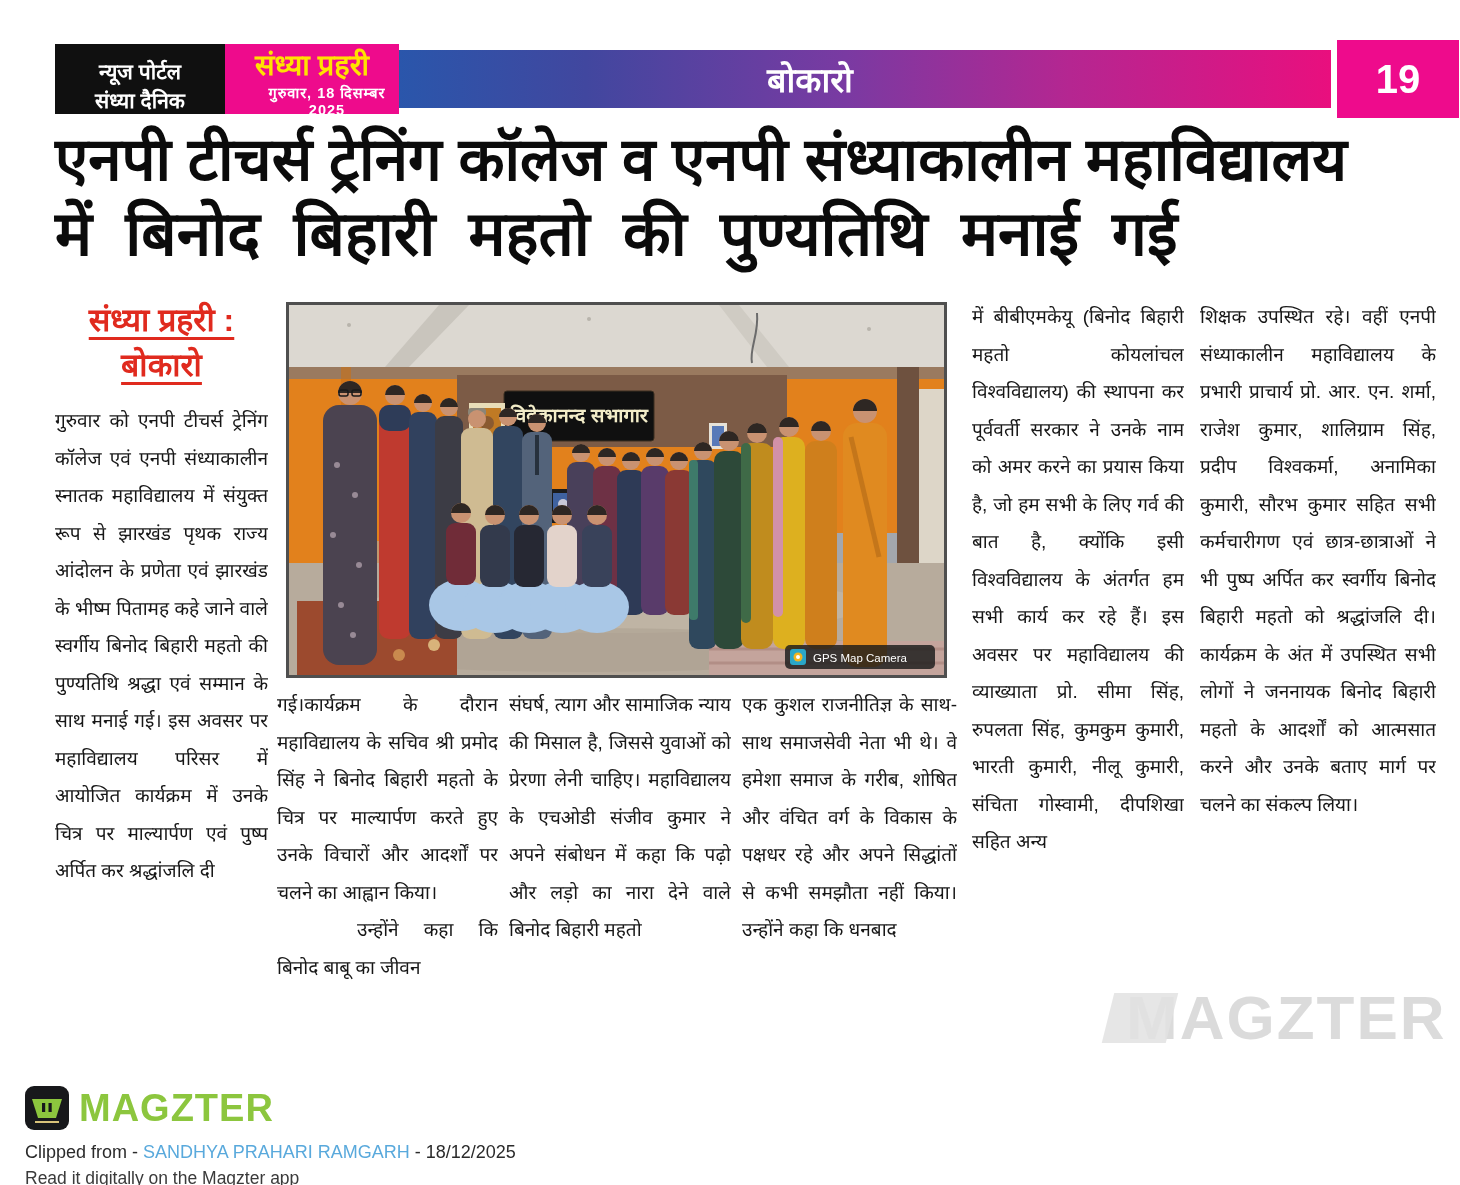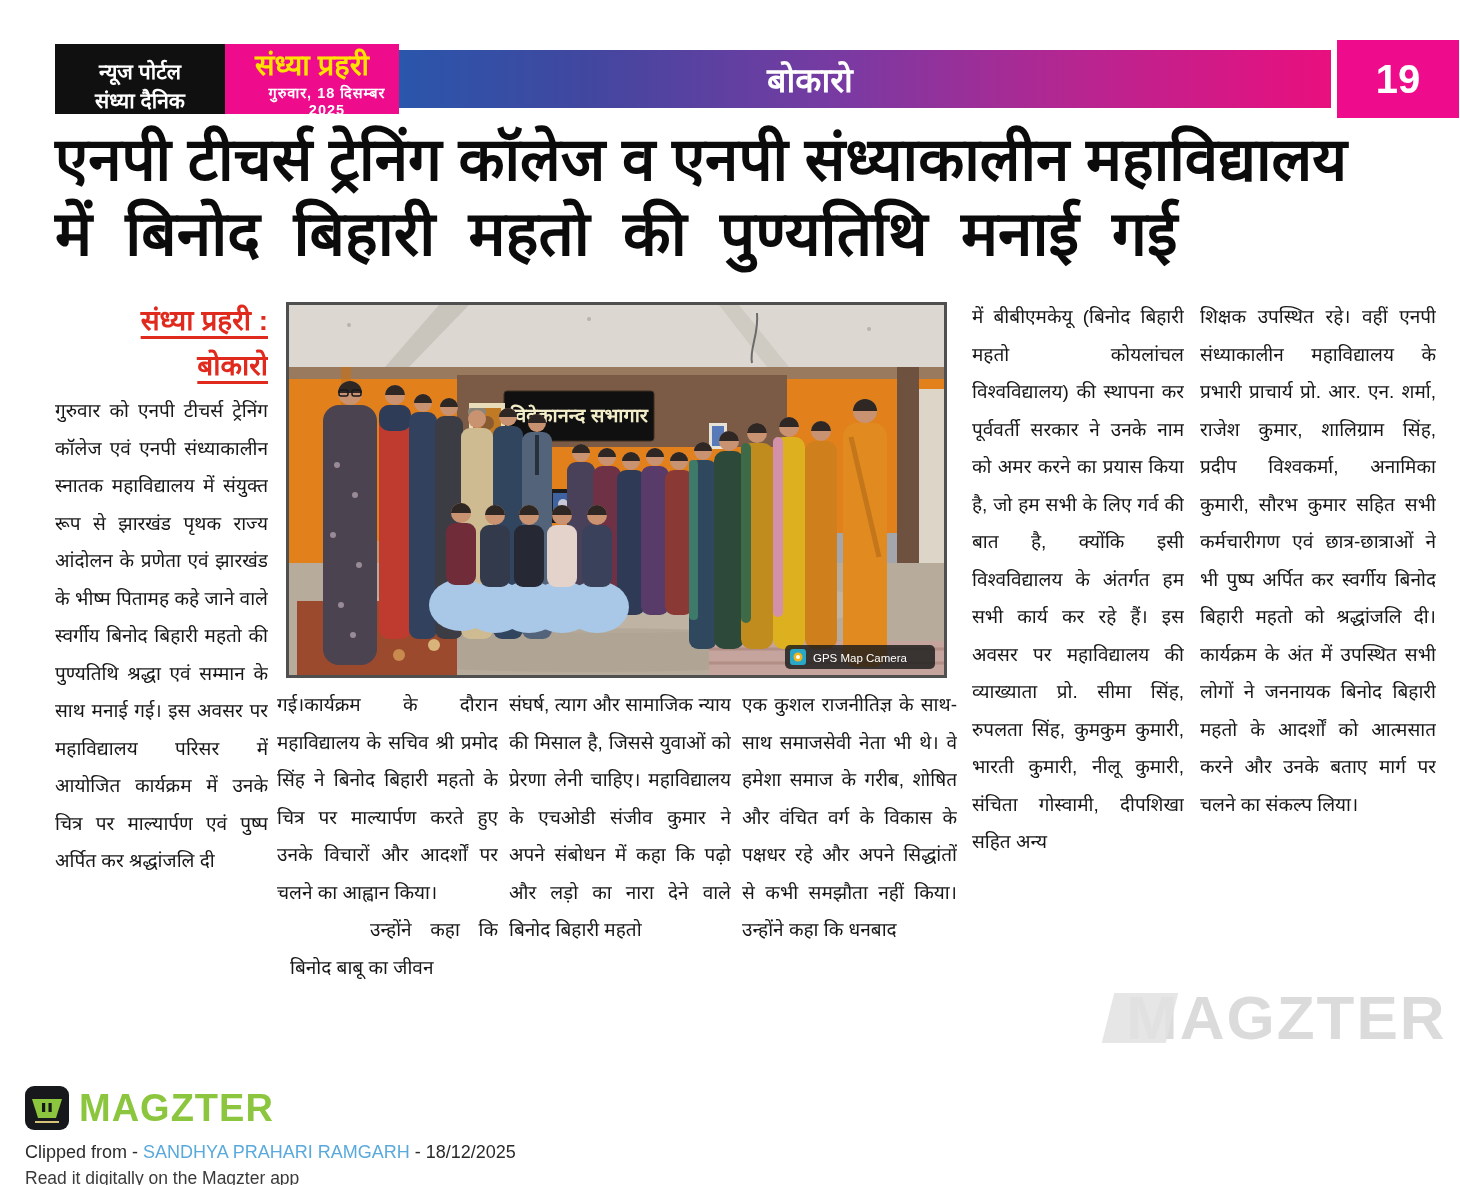"संध्या प्रहरी :" .col-heading { font-size: 28px -> 32px; margin: 0 0 4px 0 -> 0 0 14px 0; text-align: right -> center }
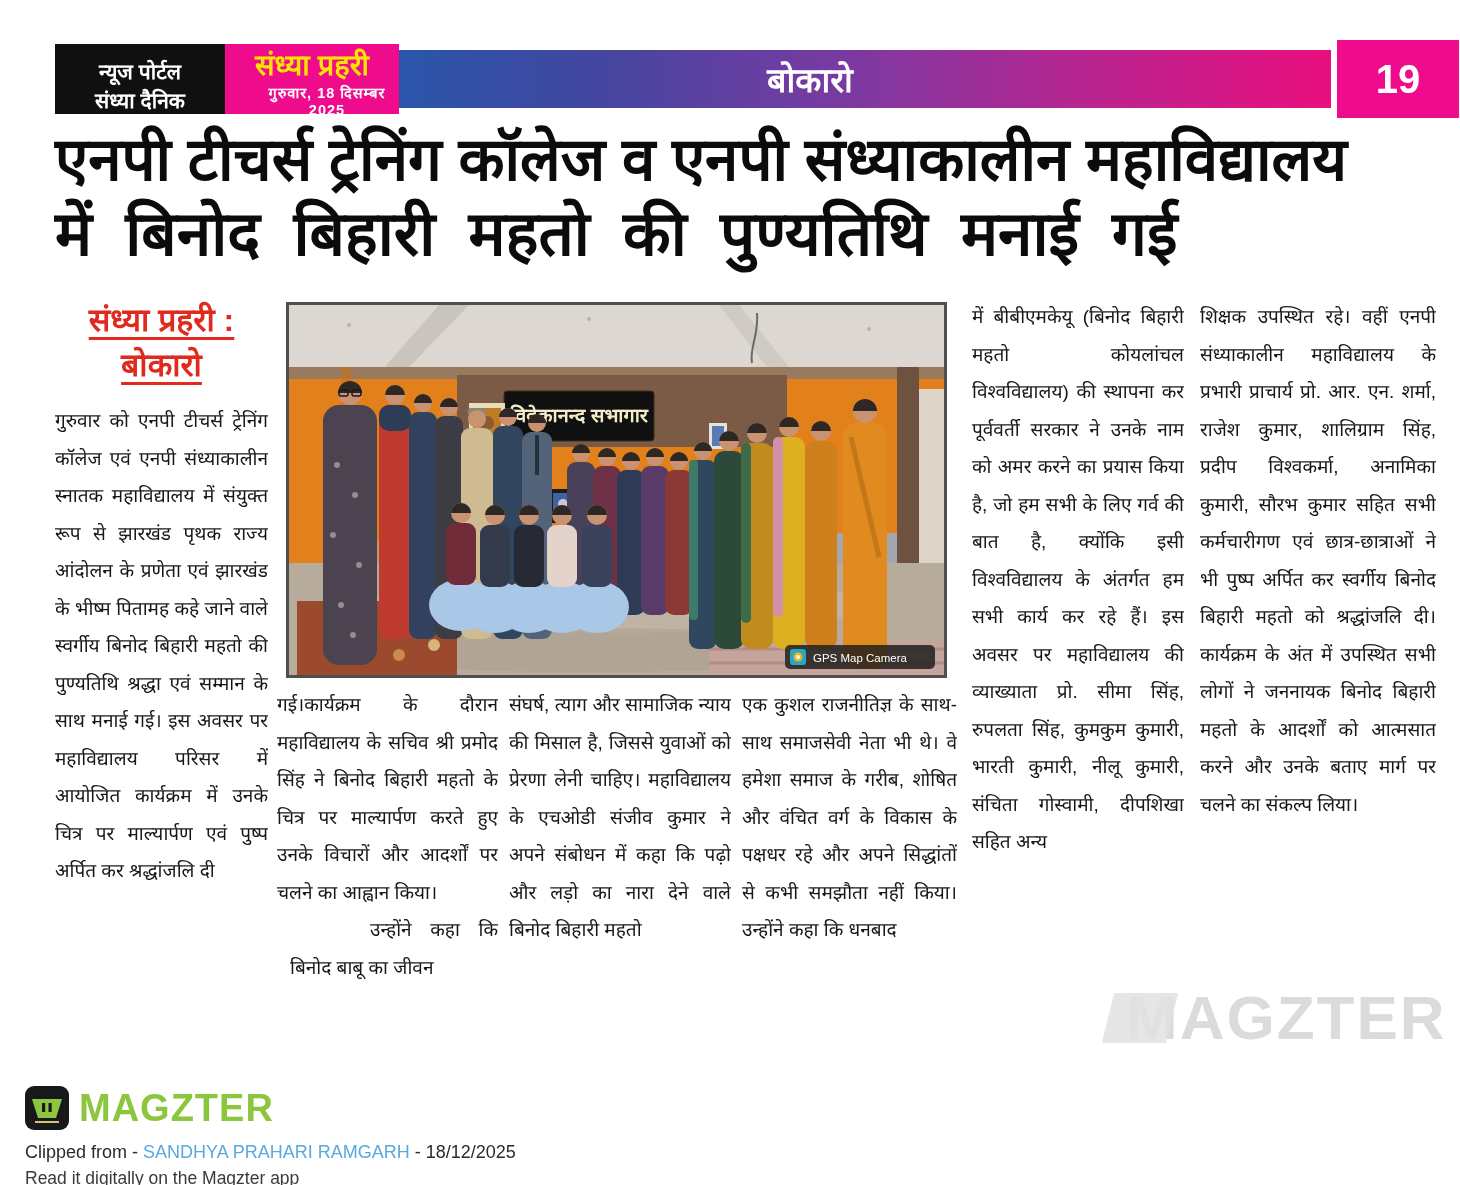"उन्होंने कहा कि बिनोद बाबू" .indent { margin-left: 13px -> none }
